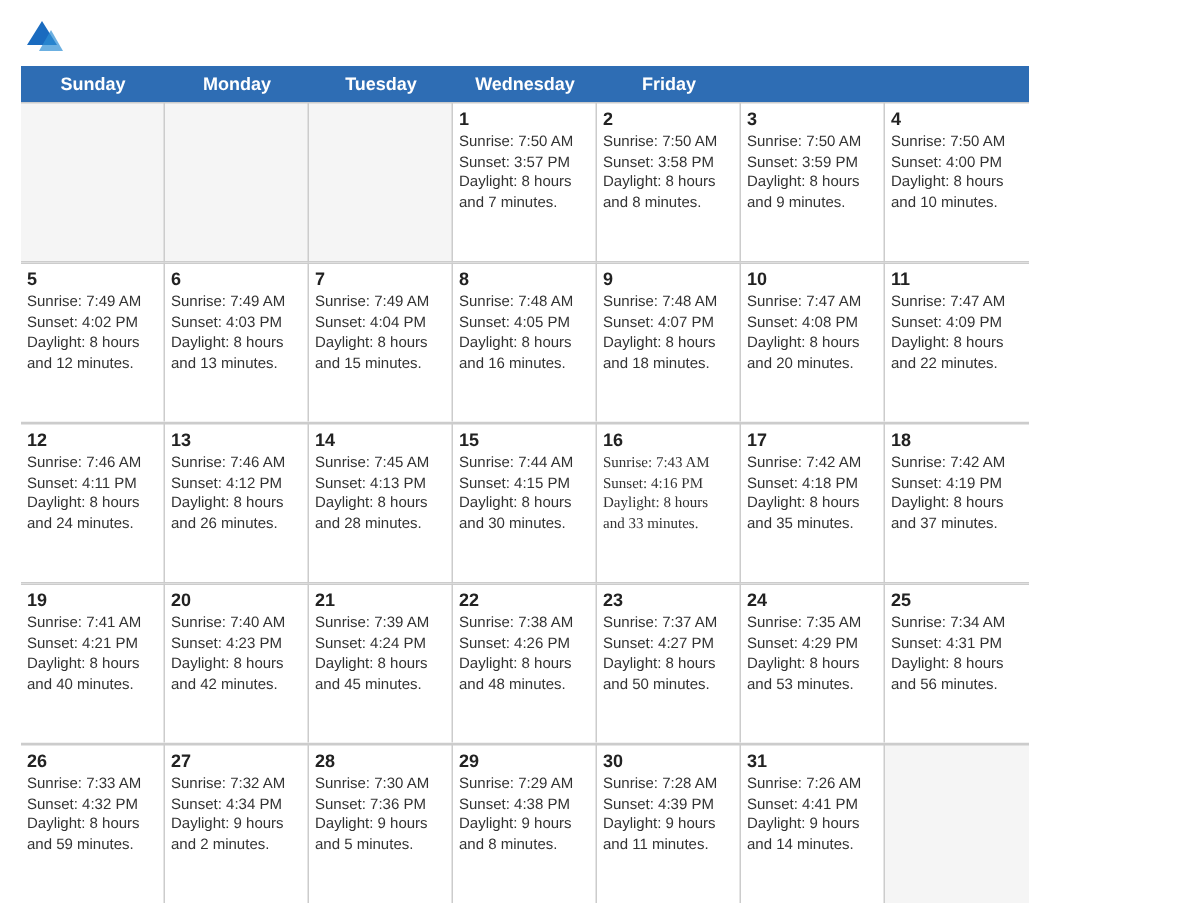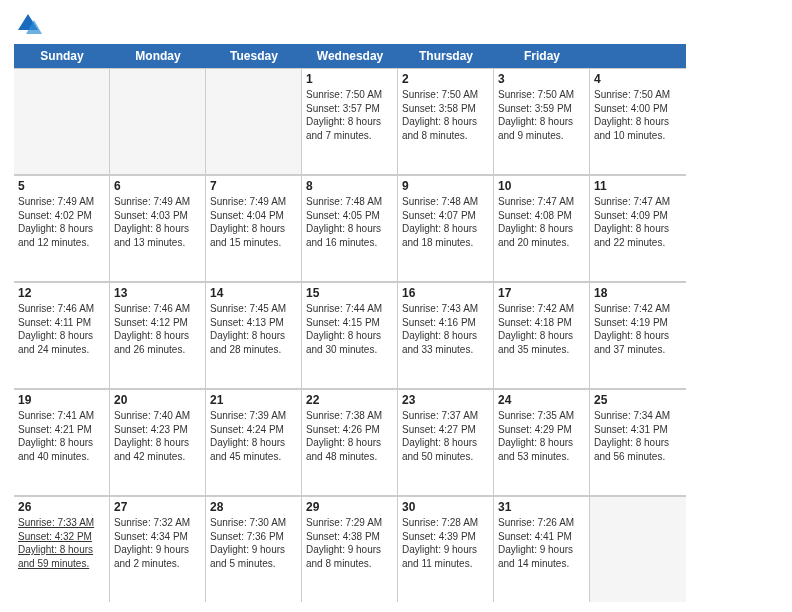"Thursday" div.cal-header-cell { html: <div>Thursday</div> -> none }
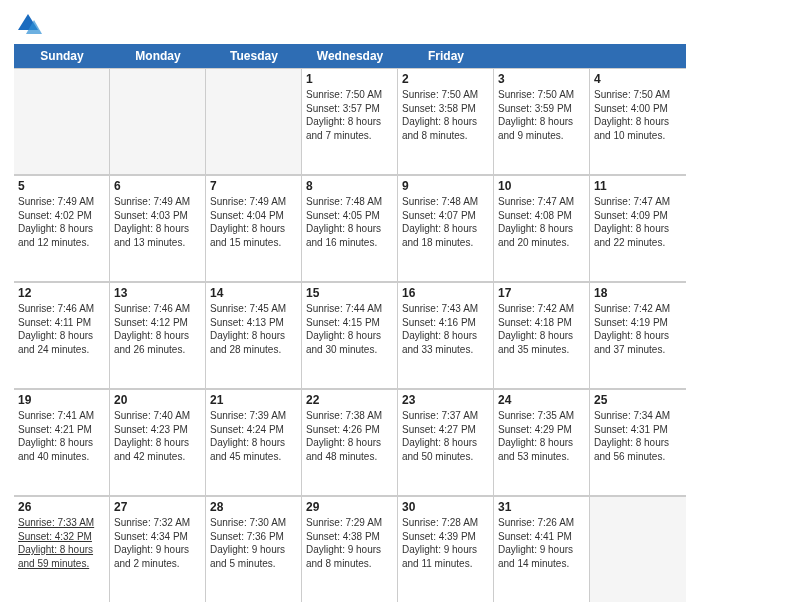"Sunrise: 7:43 AM" div.cell-text { font-family: none -> Liberation Serif, serif }
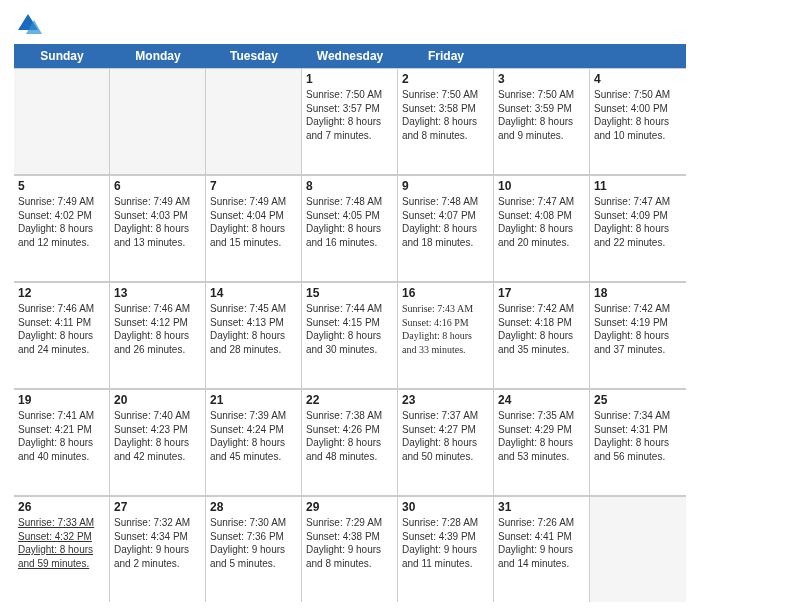"Sunrise: 7:33 AM" div.cell-text { text-decoration: underline -> none }
